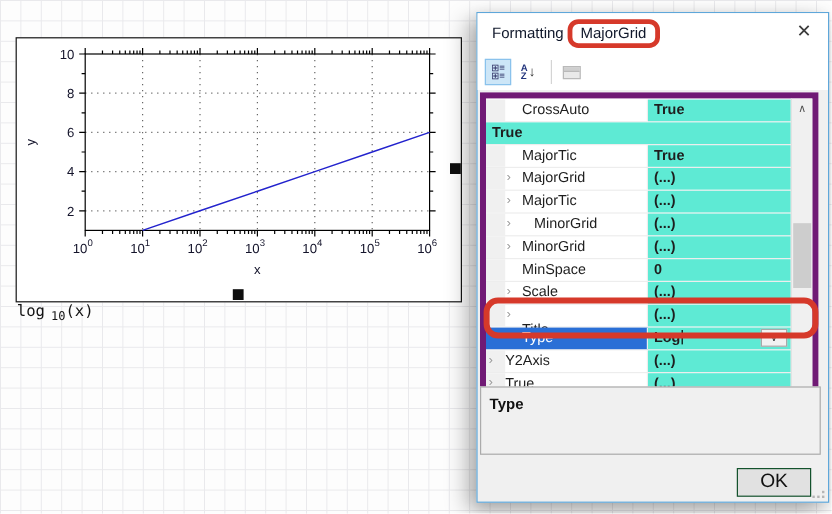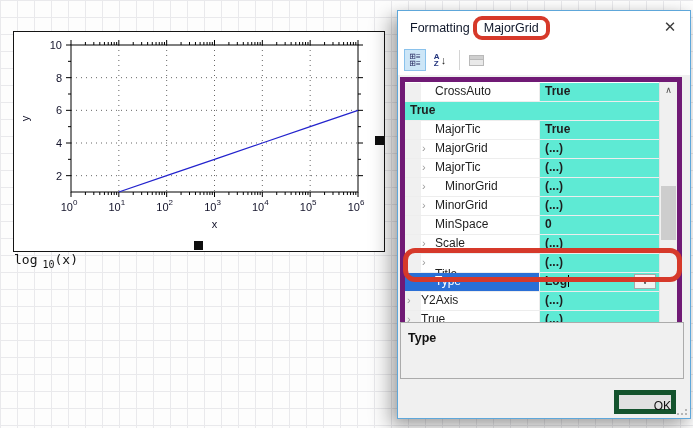"OK" .okbtn { border: 5px solid #14532d -> 1px solid #14532d; font-size: 12px -> 16px; text-align: right -> center }
